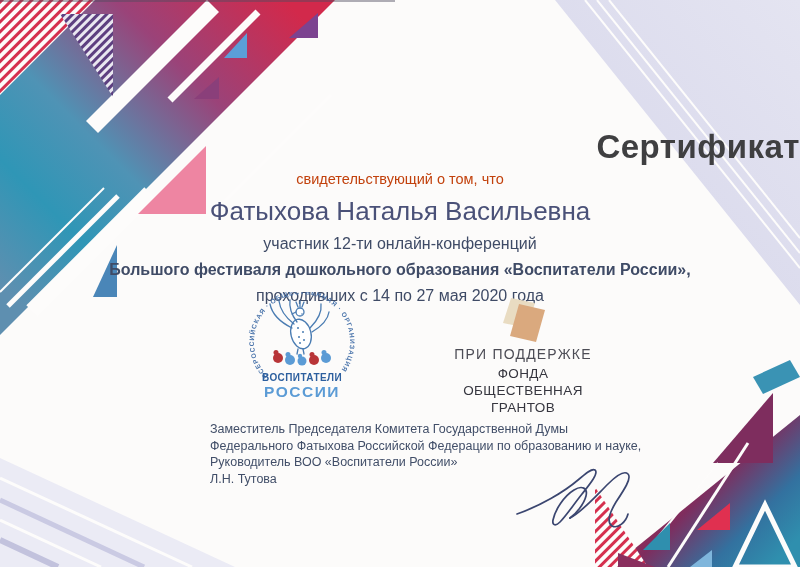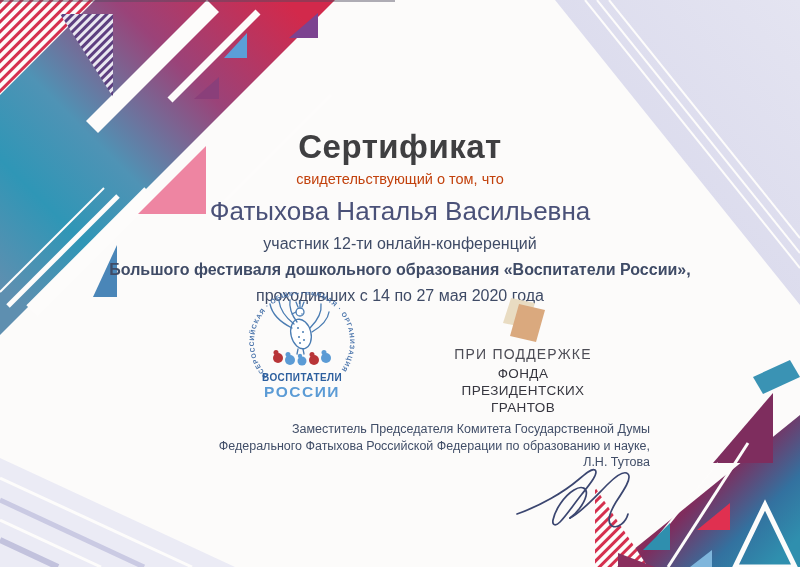"Сертификат" .title { text-align: none -> right }
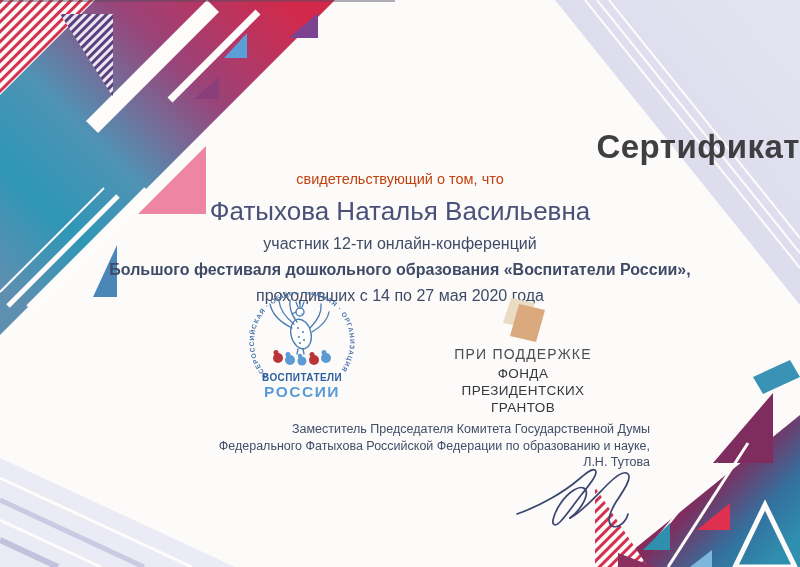"ПРЕЗИДЕНТСКИХ" div { text: ПРЕЗИДЕНТСКИХ -> ОБЩЕСТВЕННАЯ }
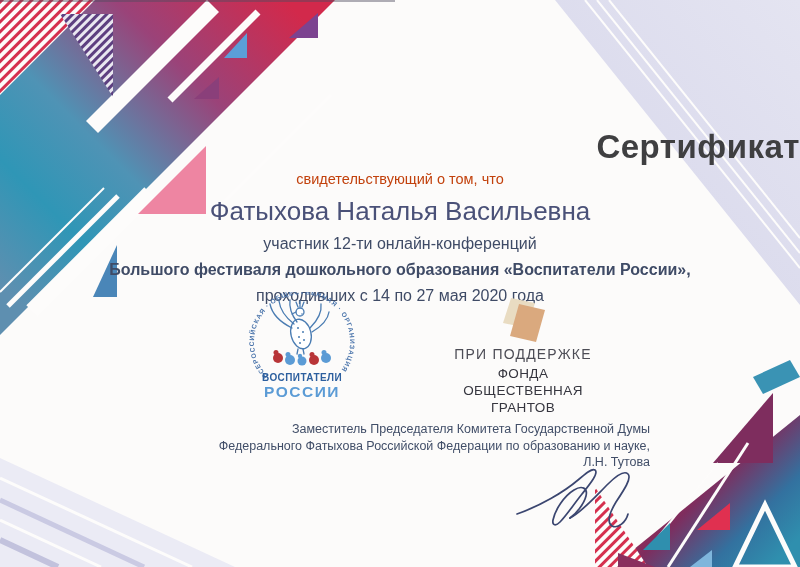"Заместитель Председателя Комитета" .sig-block { text-align: right -> left }
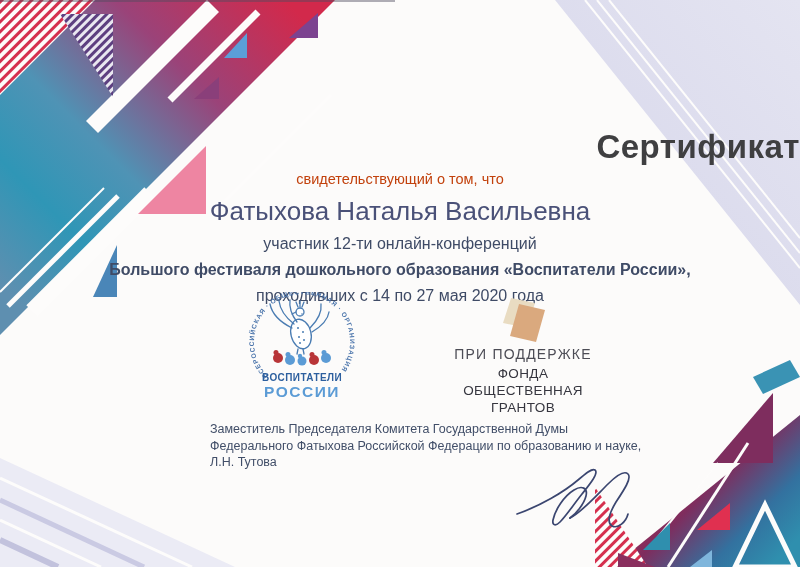"Руководитель ВОО «Воспитатели России»" div { html: none -> <div>Руководитель ВОО «Воспитатели России»</div> }
